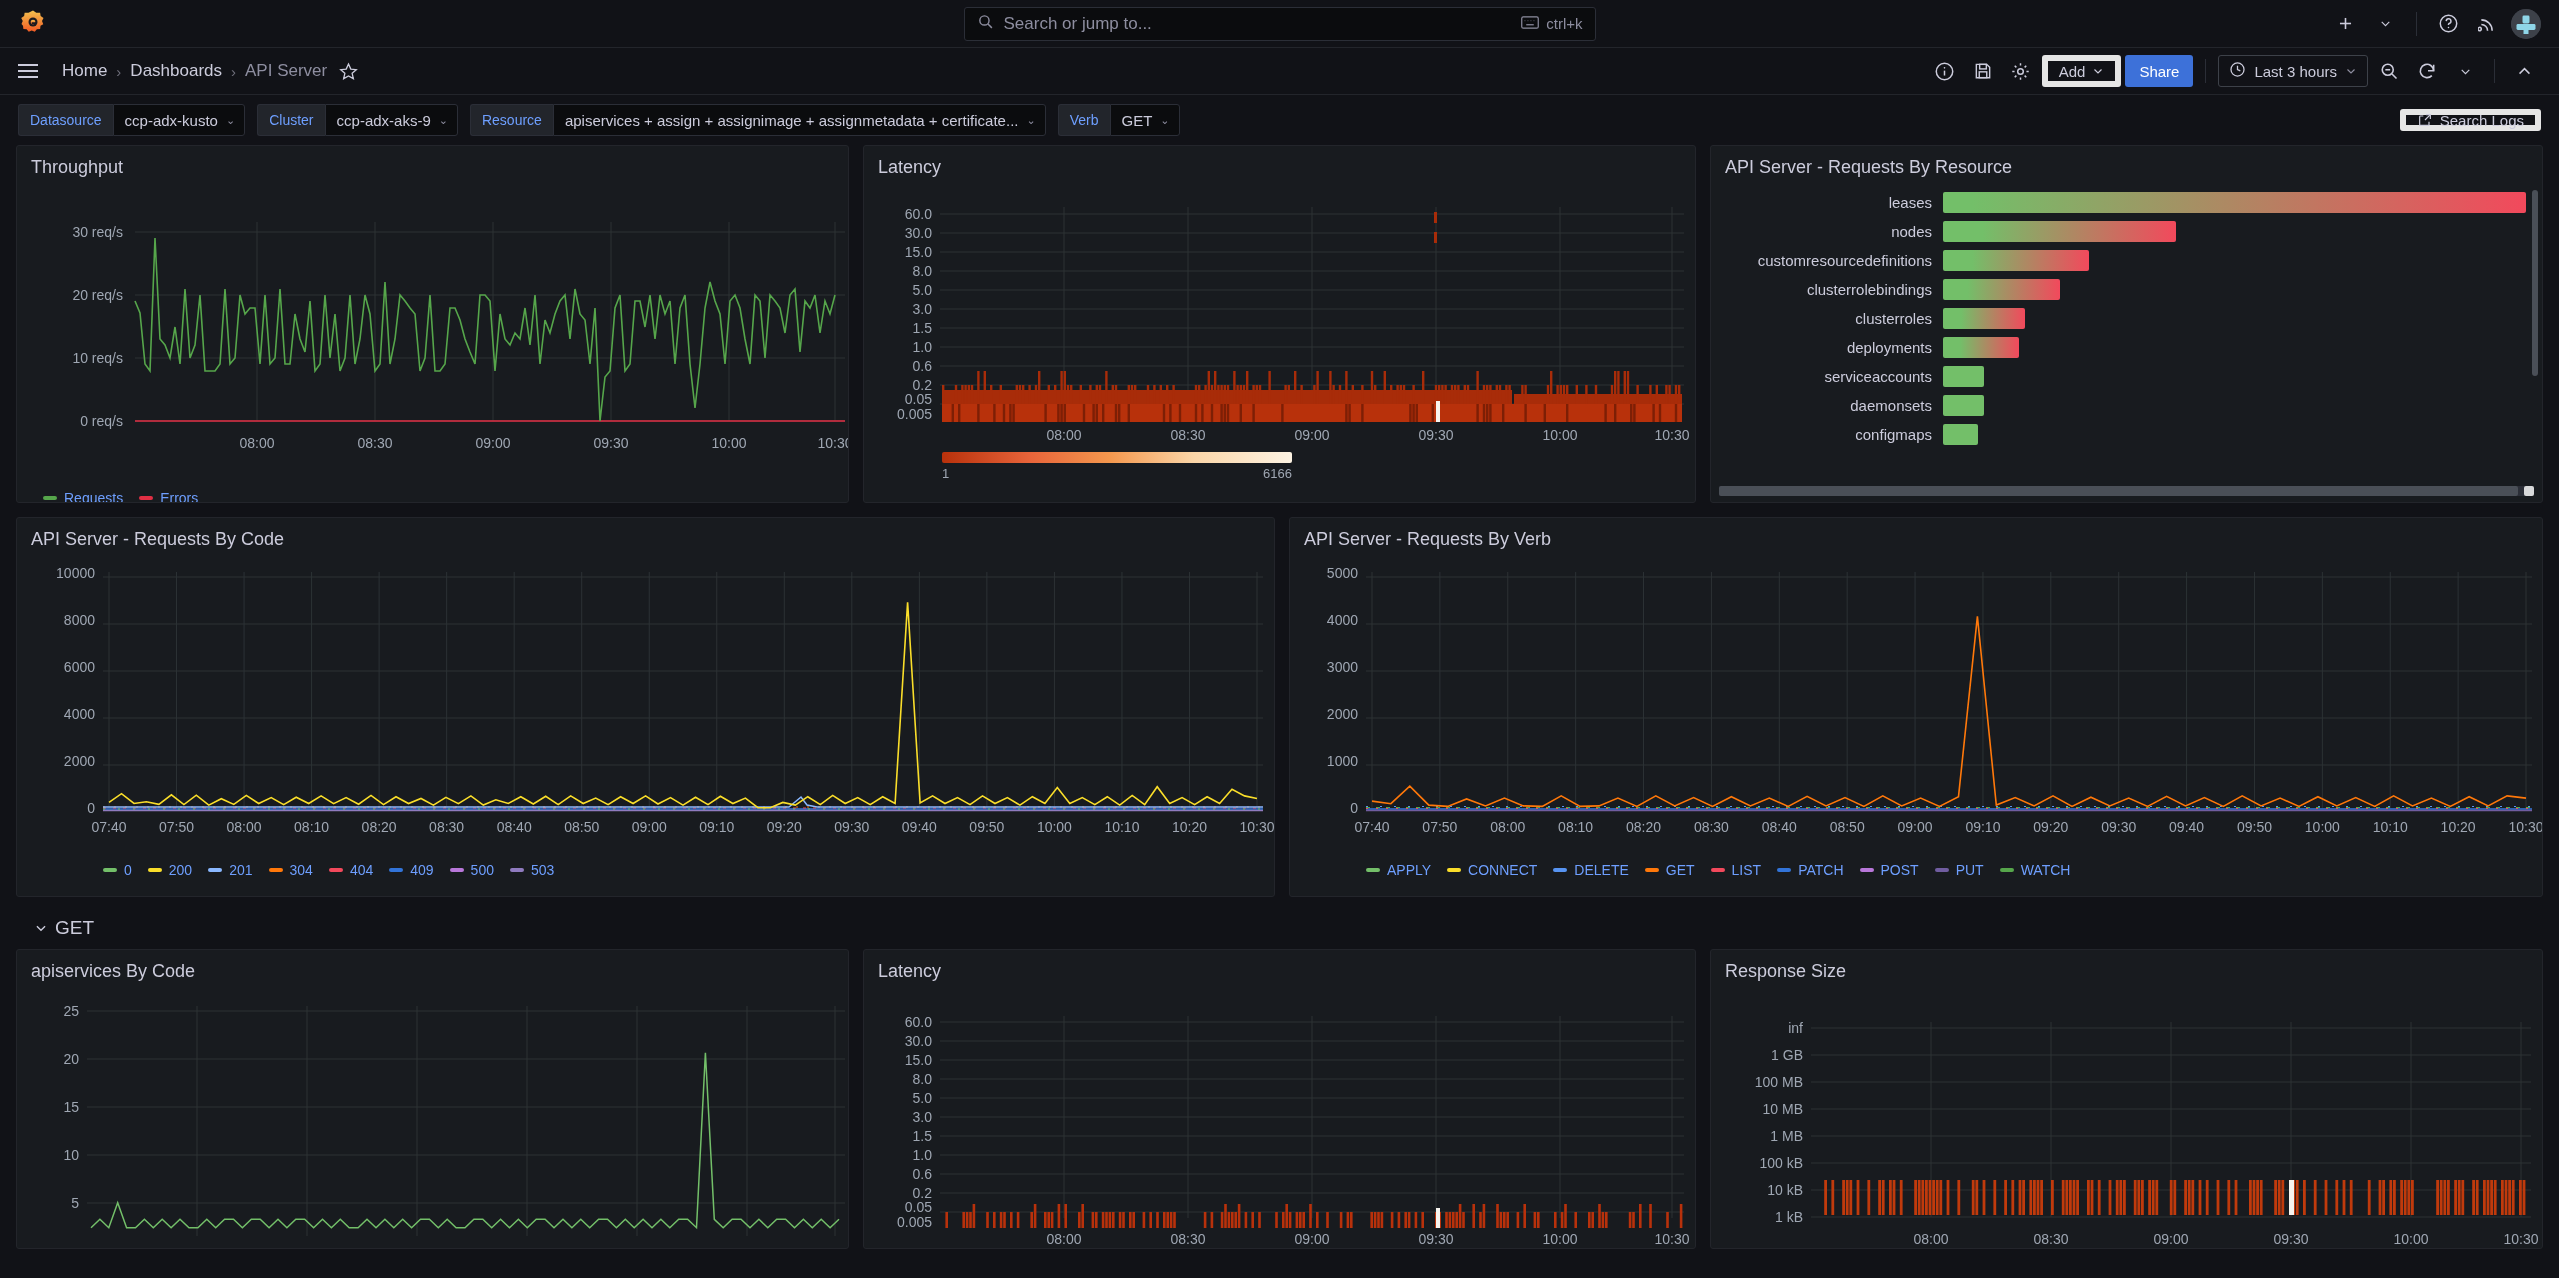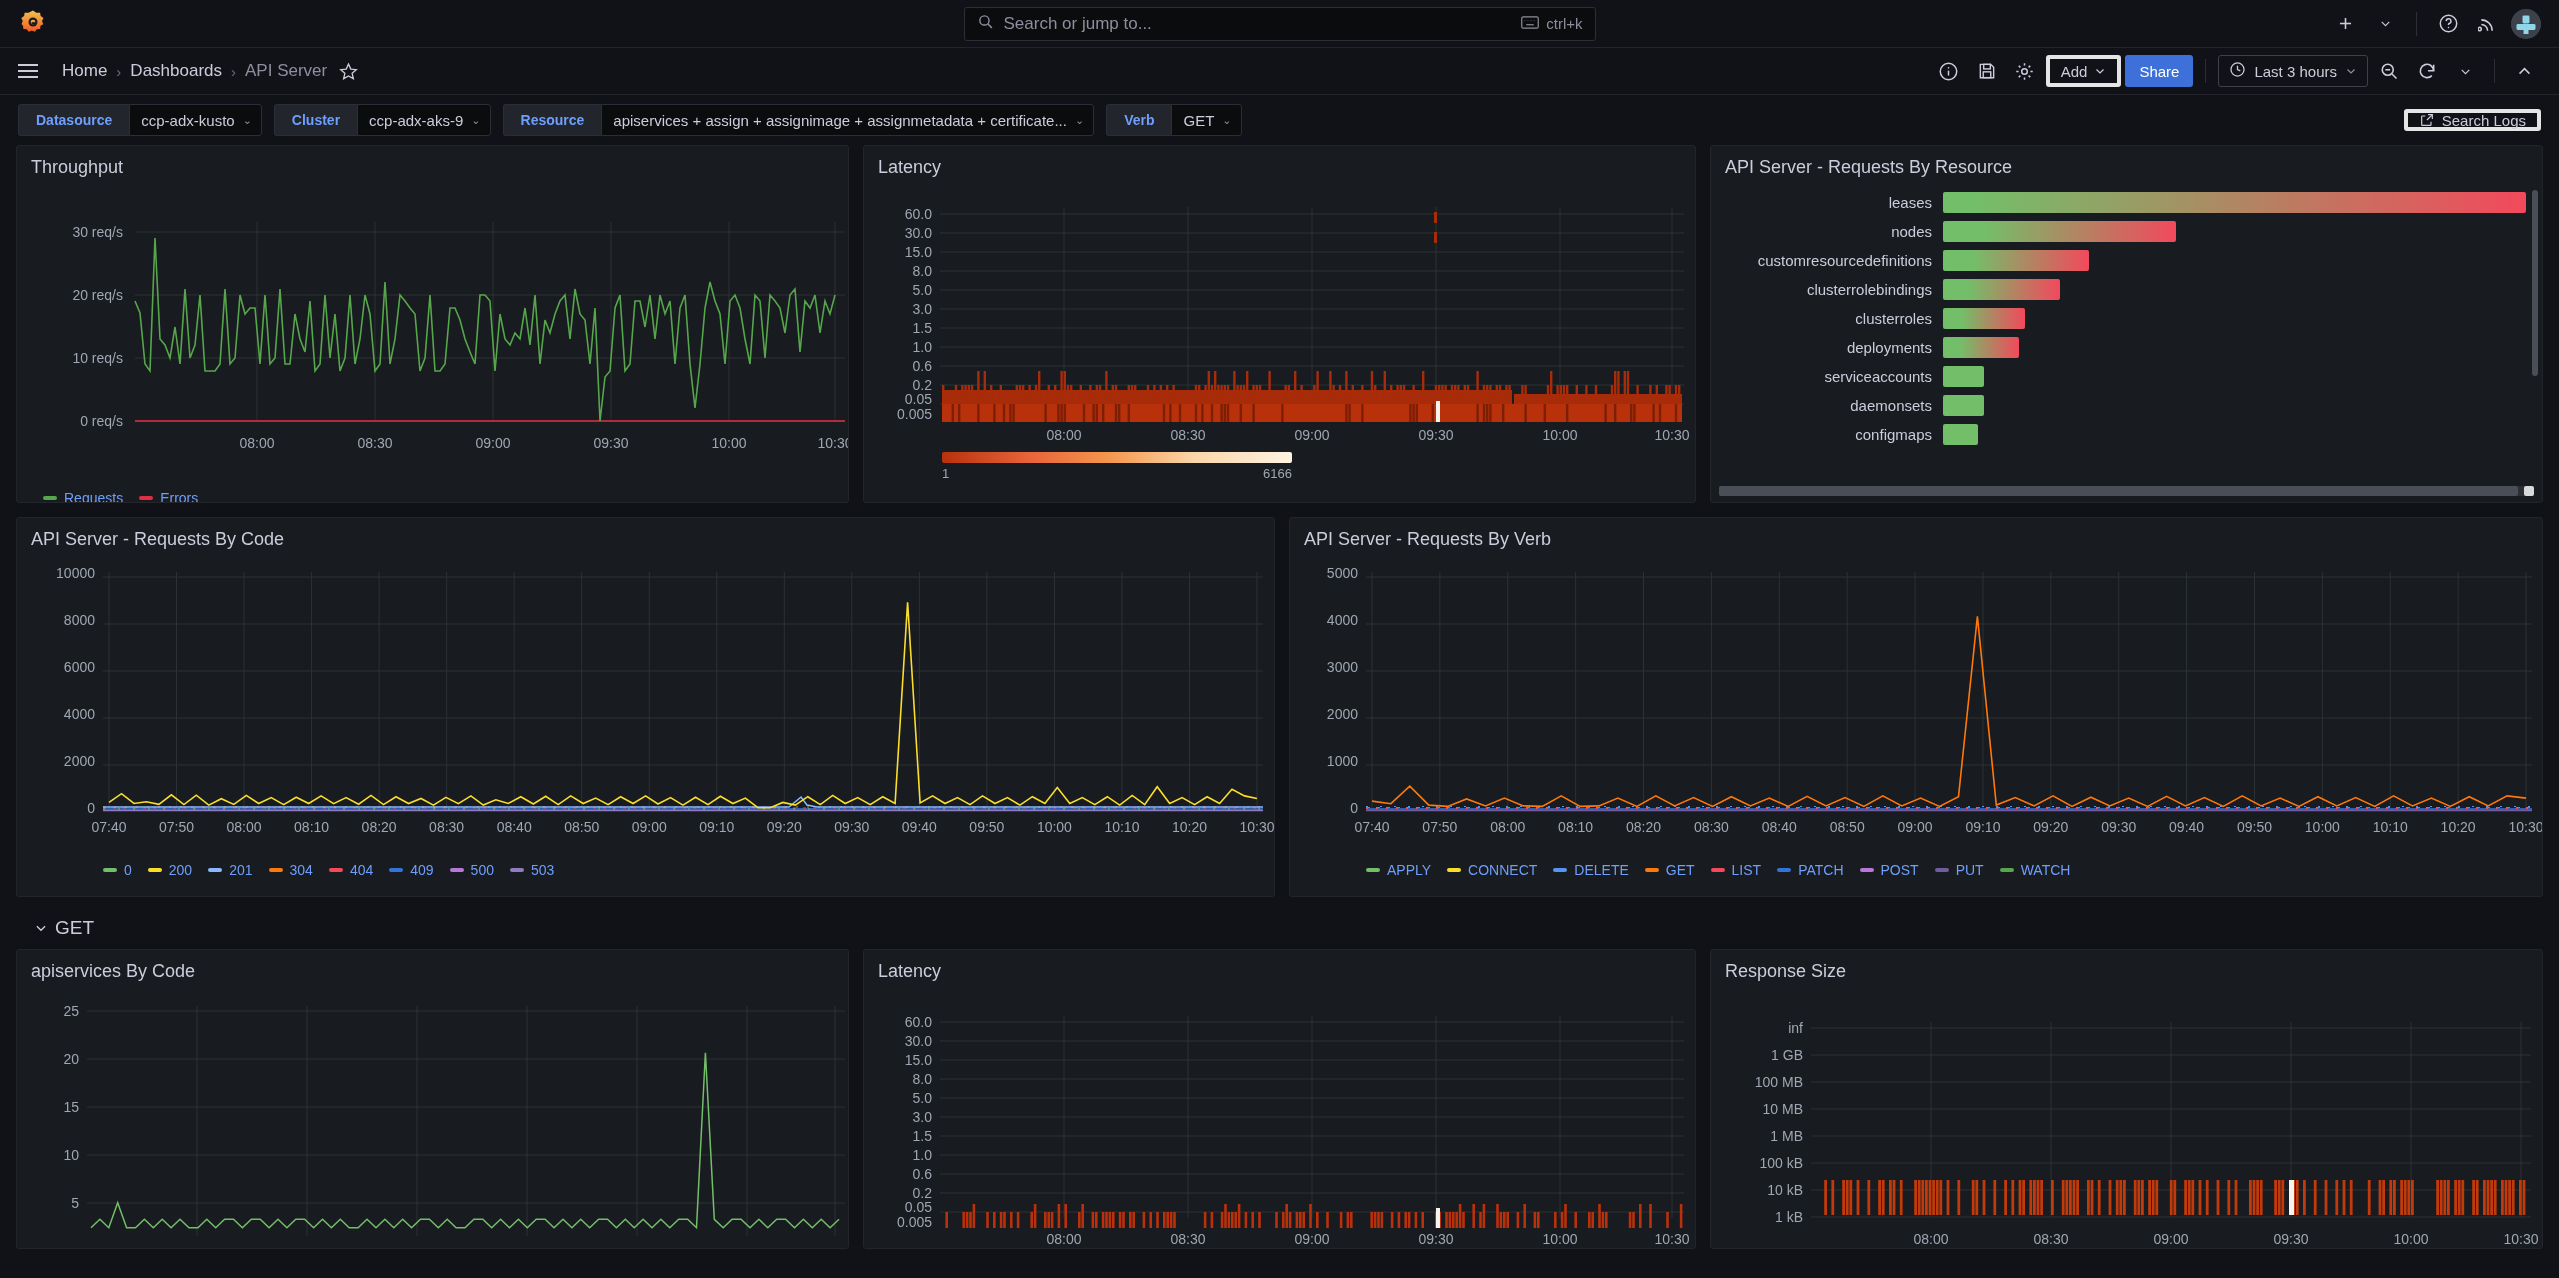"Add" .btn-outline { border: 4px solid #e5e5e5 -> 6px solid #e5e5e5 }
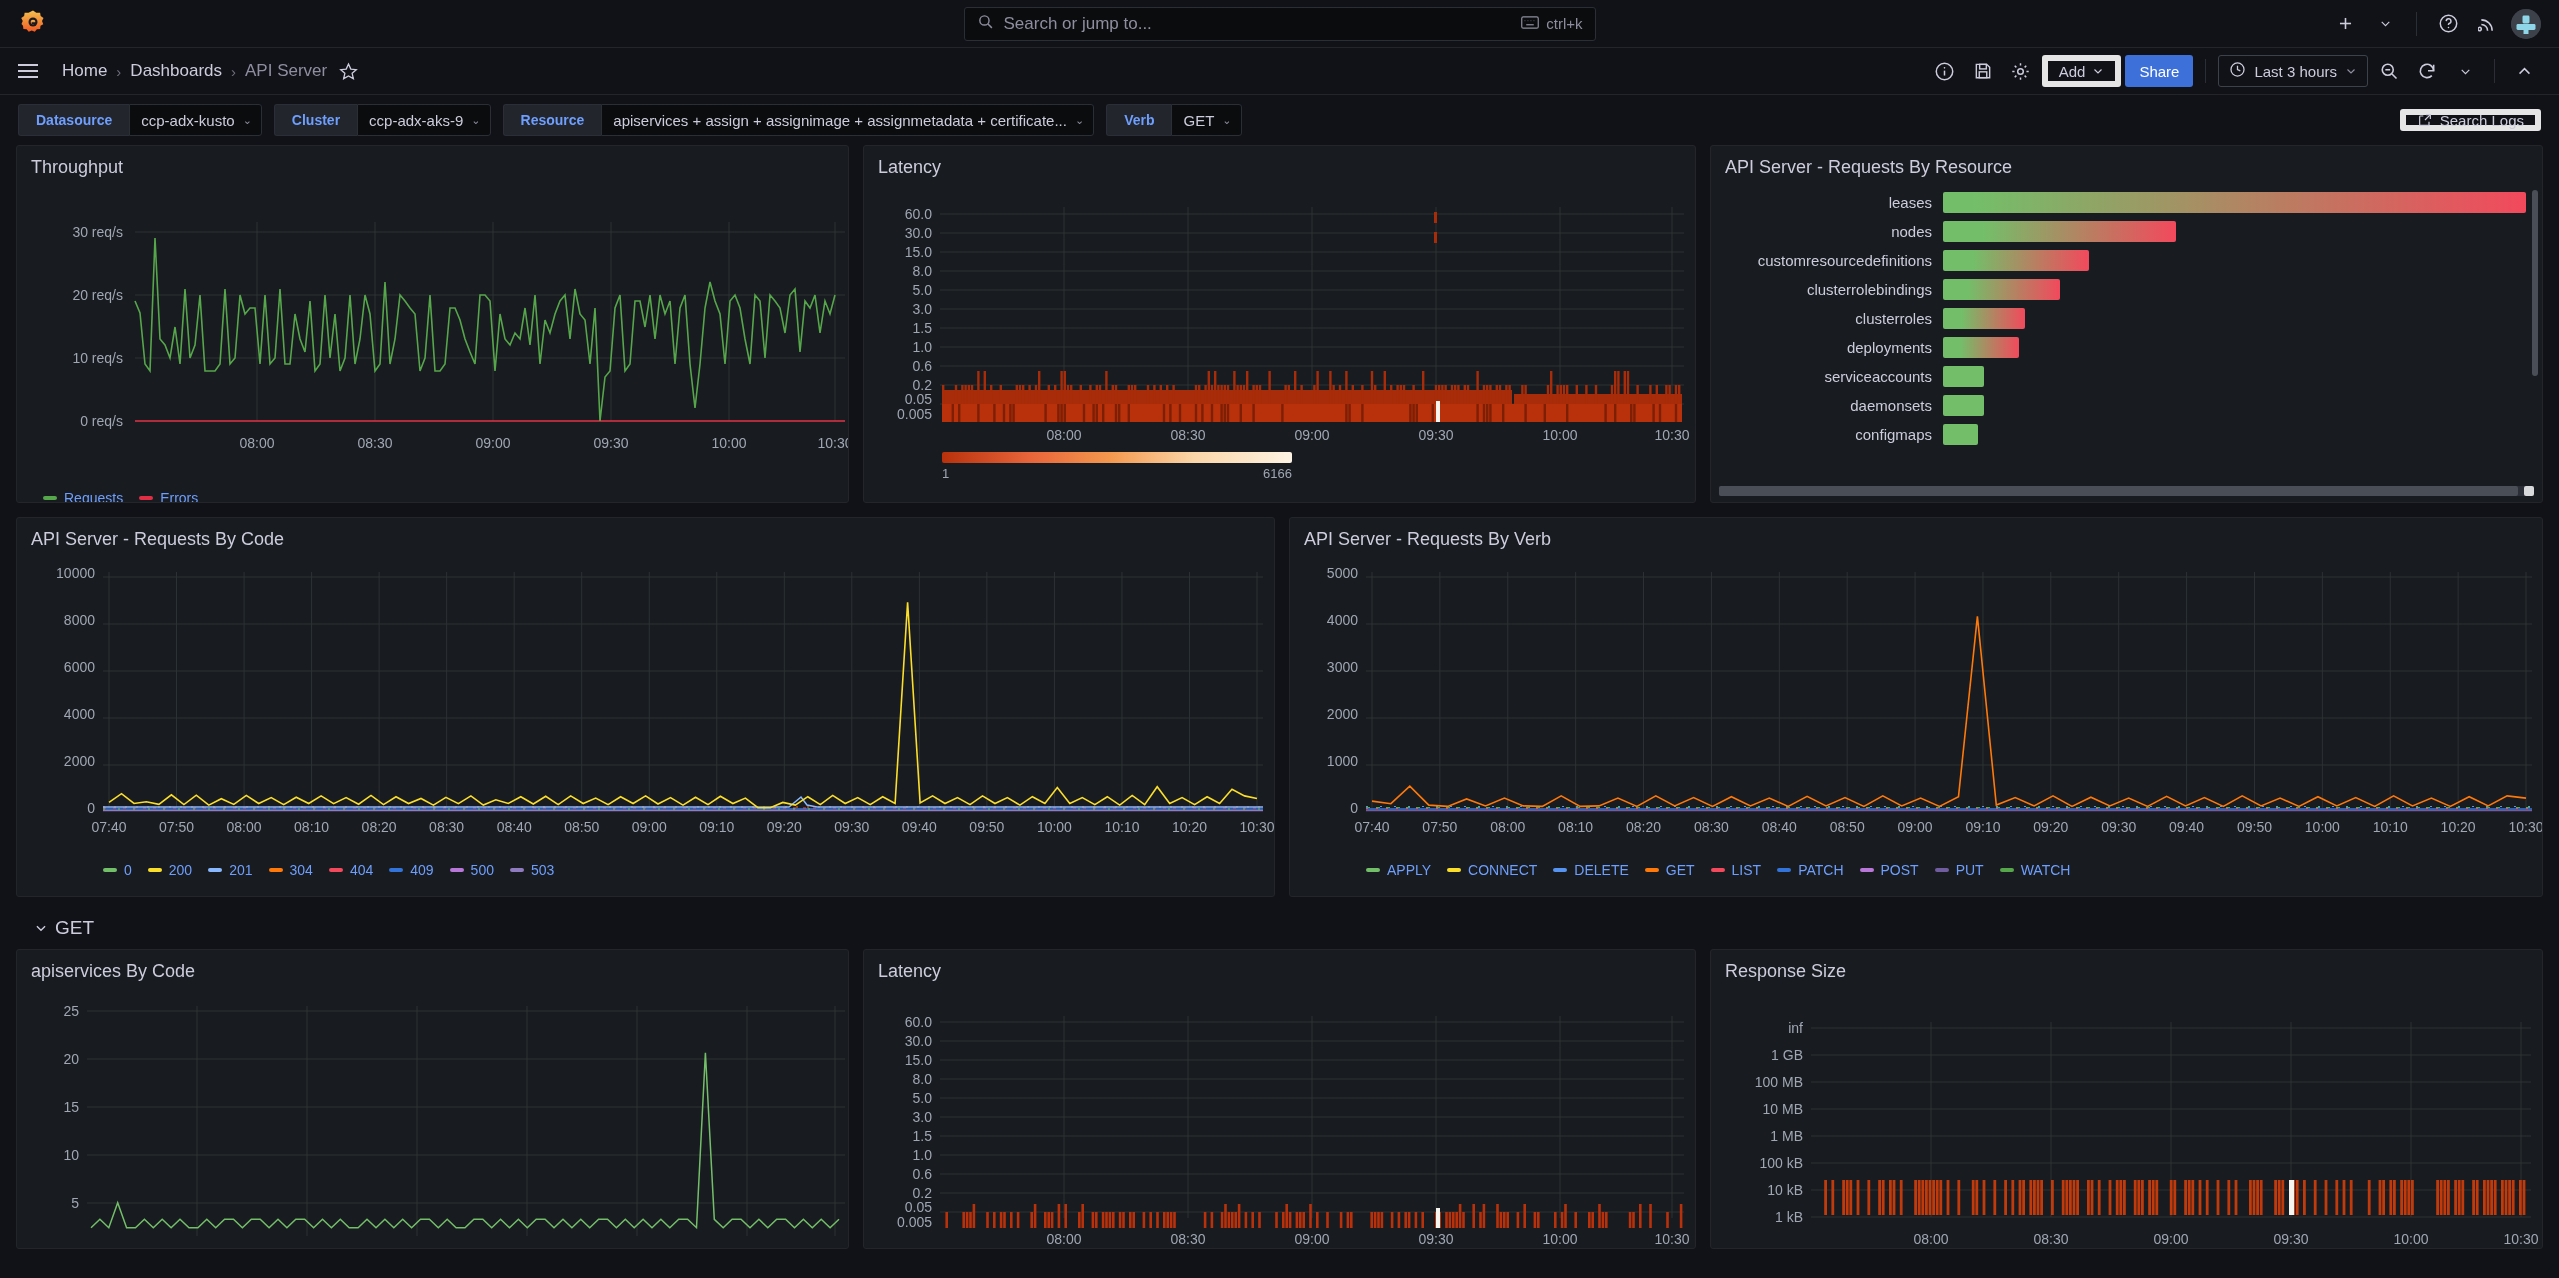"Datasource" .varlabel { font-weight: bold -> none; padding: 0 17px -> 0 11px }
